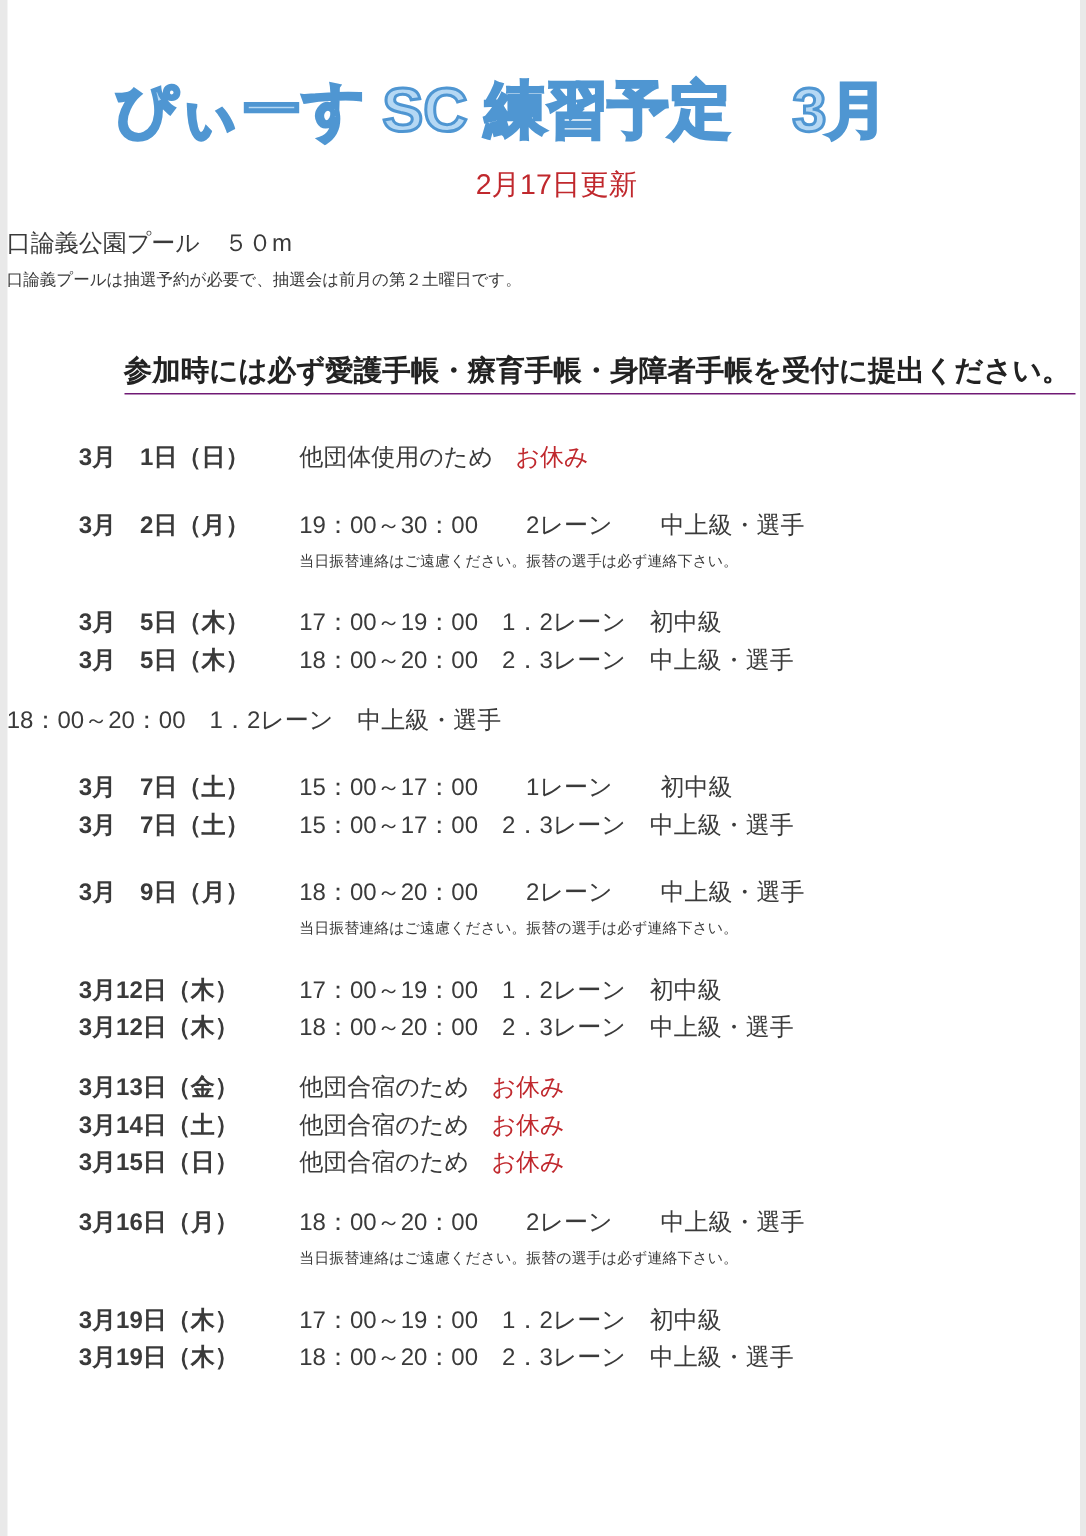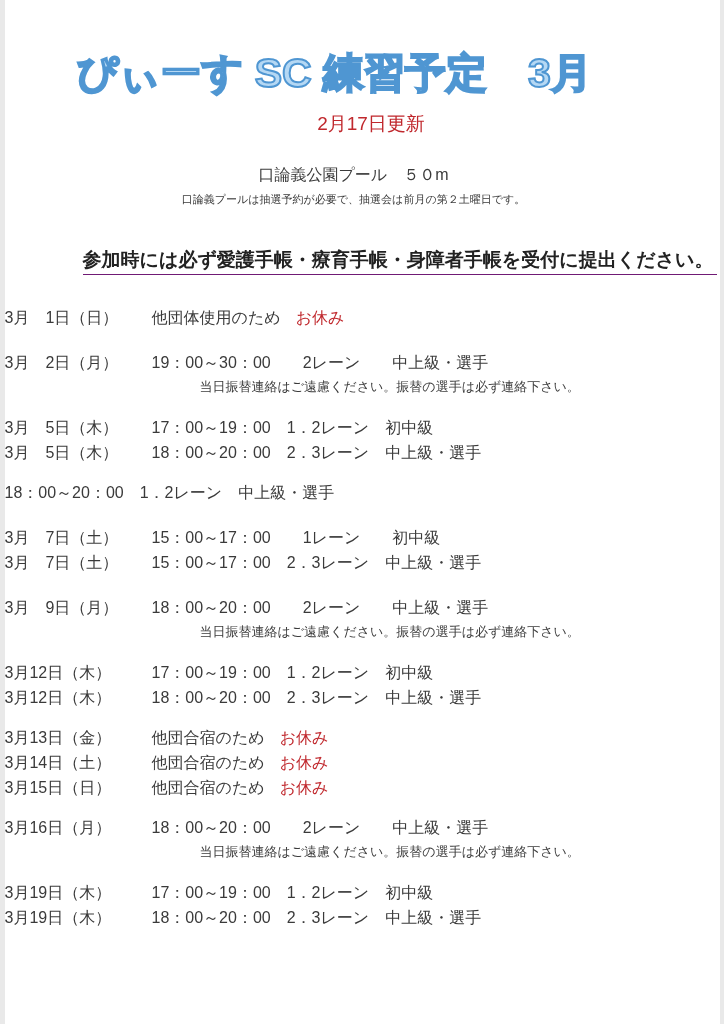"口論義公園プール ５０m" .pool-block { margin-top: 28px -> 16px; text-align: center -> left }
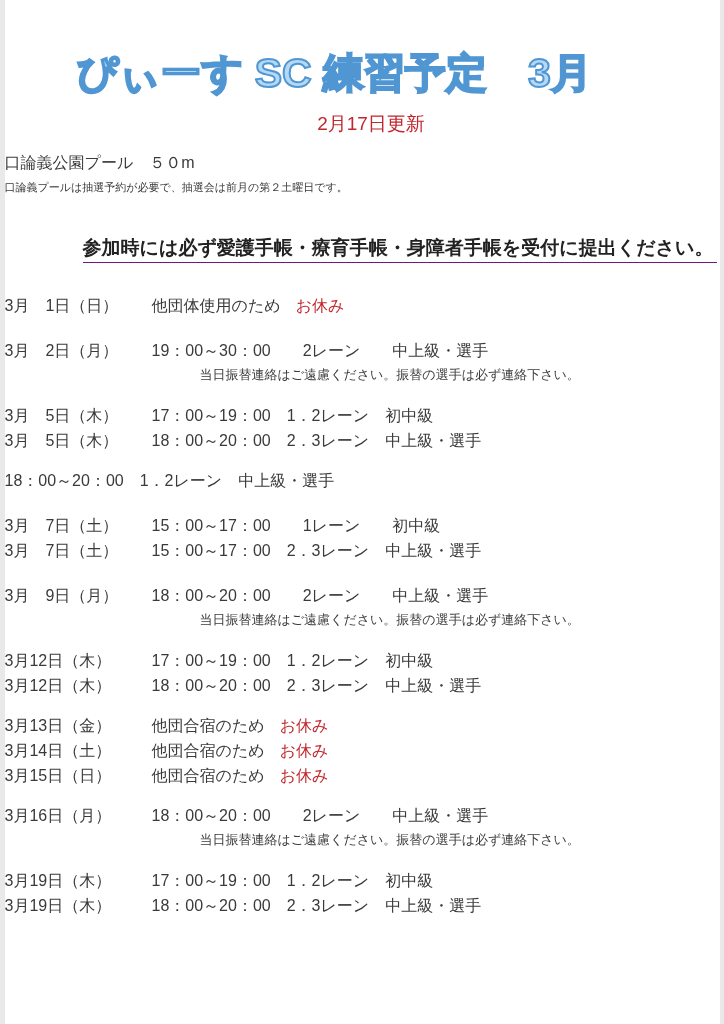"3月 1日（日）" .date { font-weight: none -> bold; margin-left: none -> 48px }
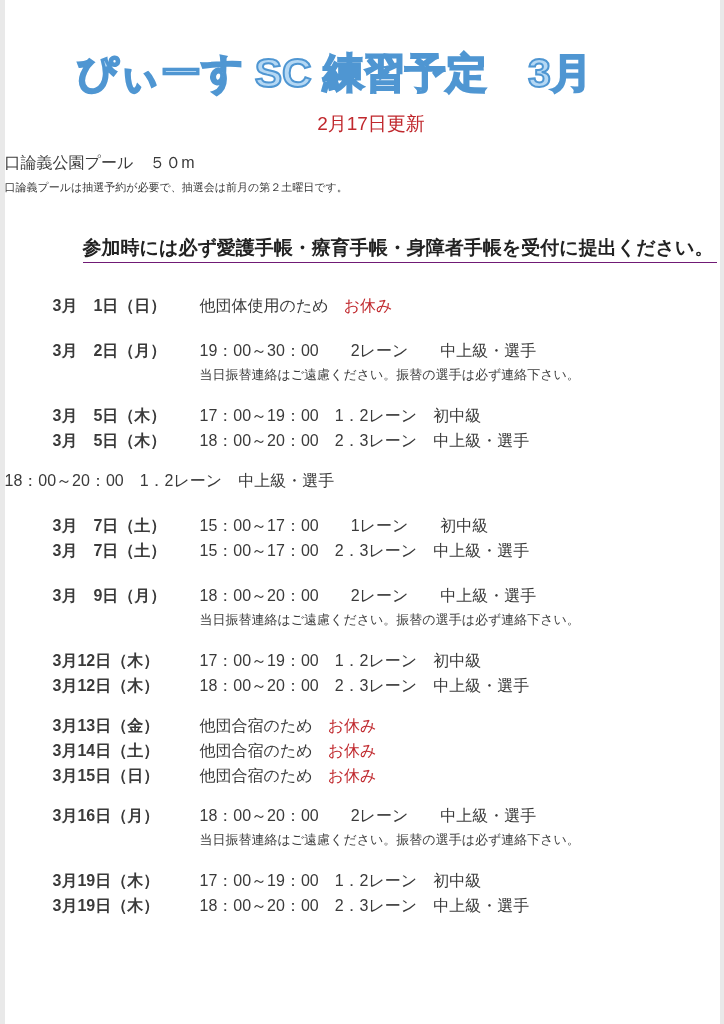"当日振替連絡はご遠慮ください。振替の選手は必ず連絡下さい。" .note-line { font-size: 13px -> 10px }
